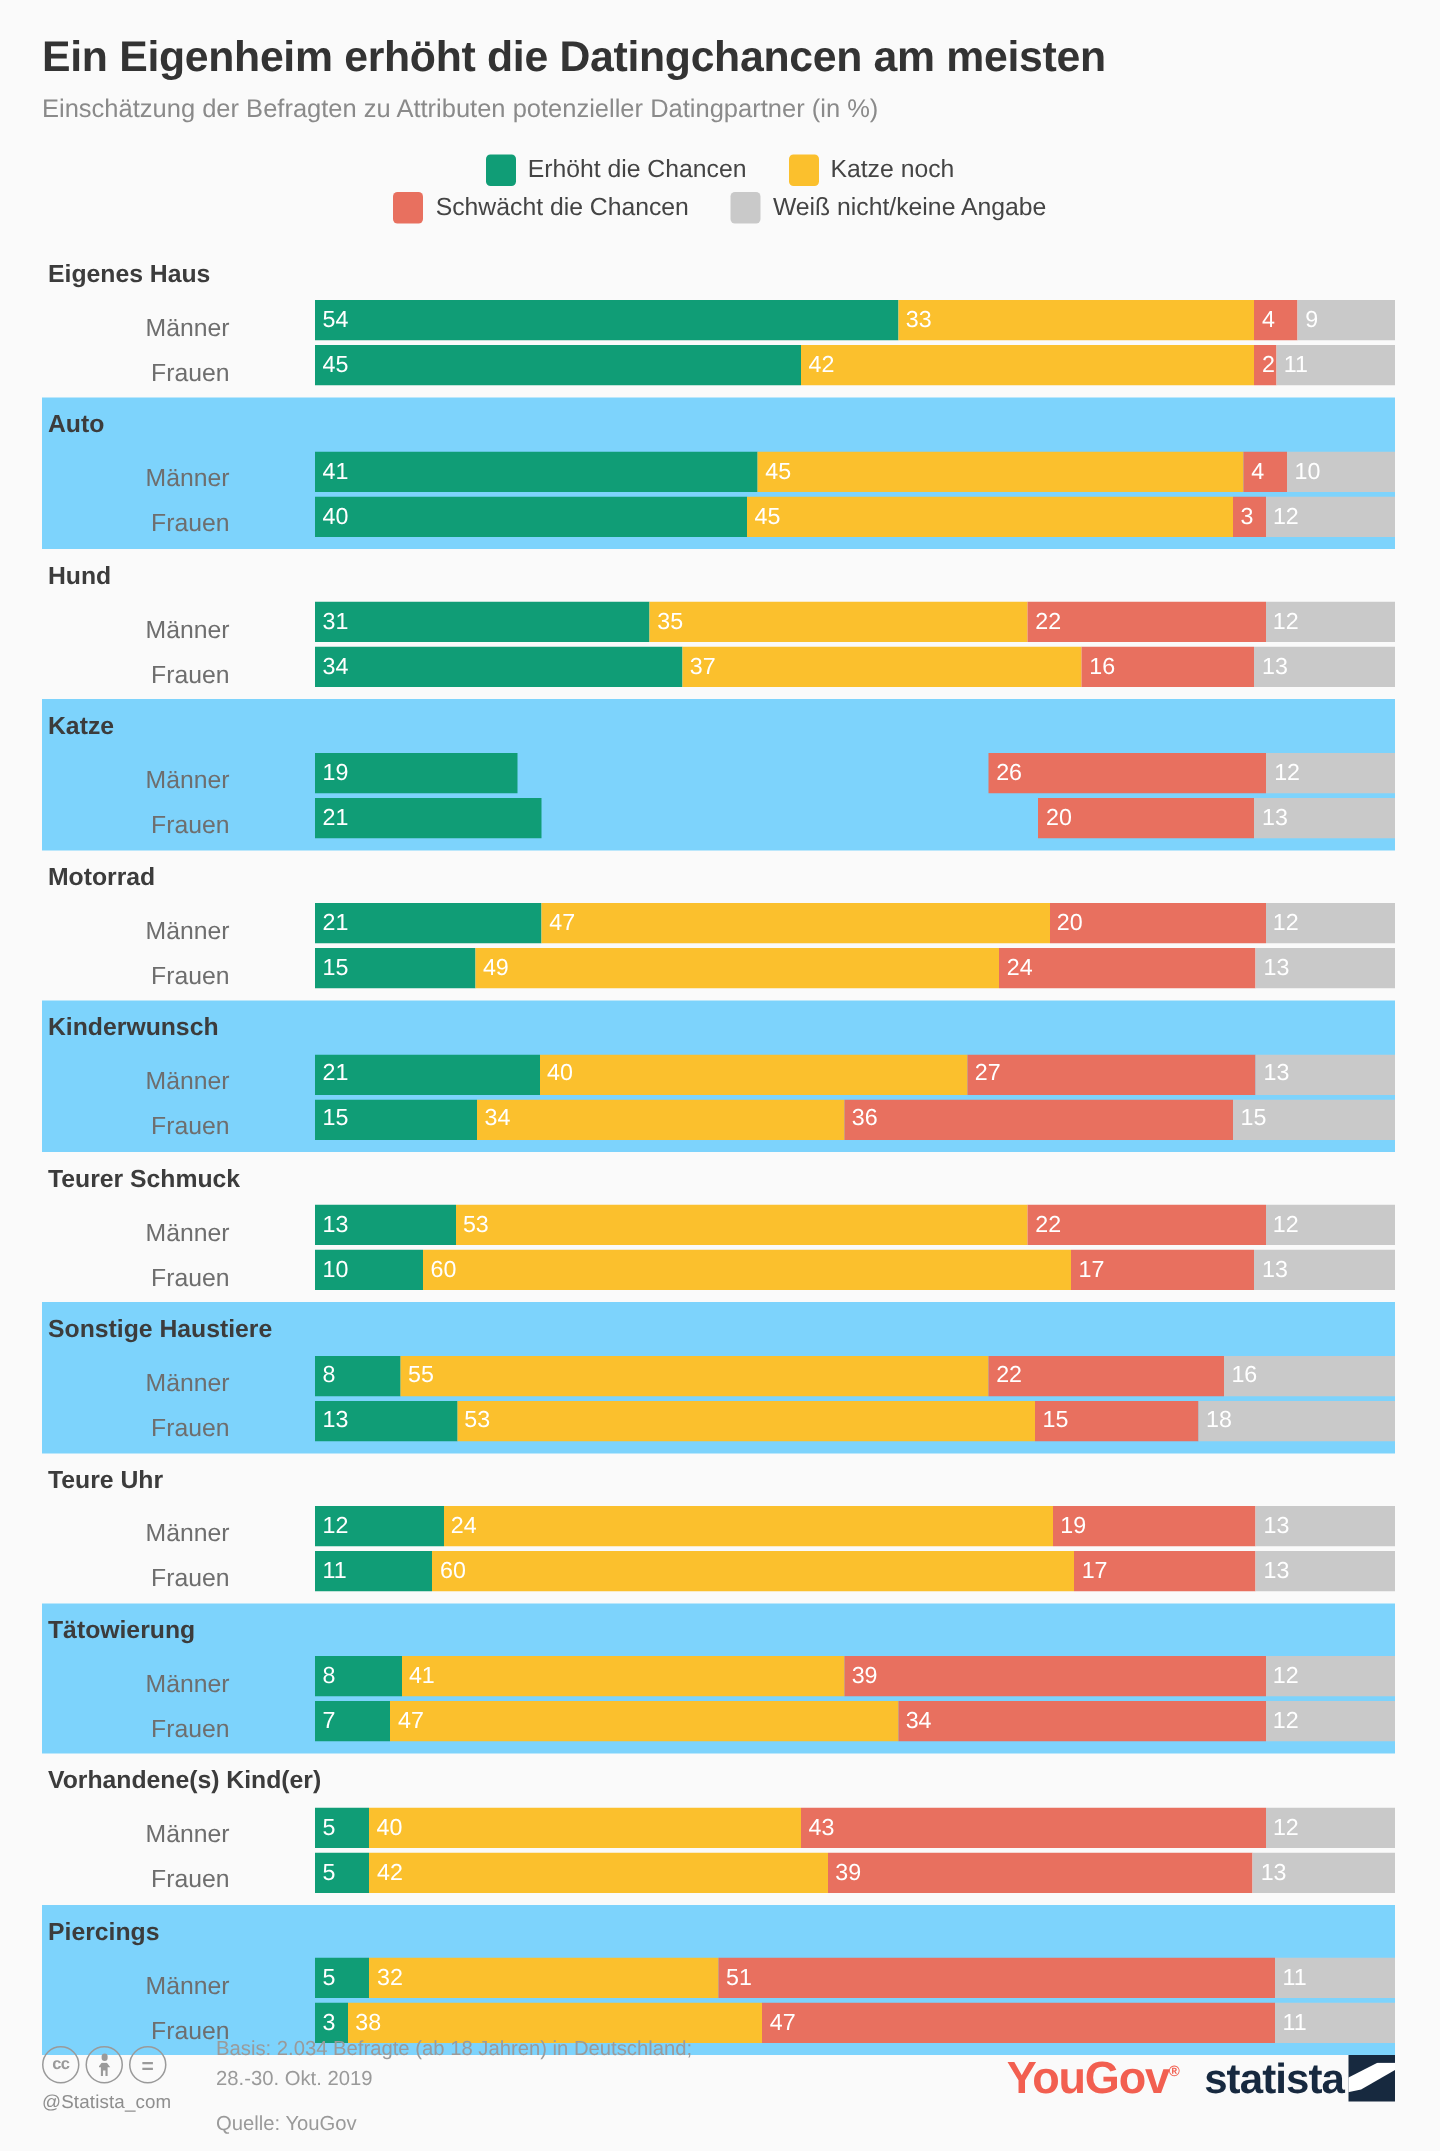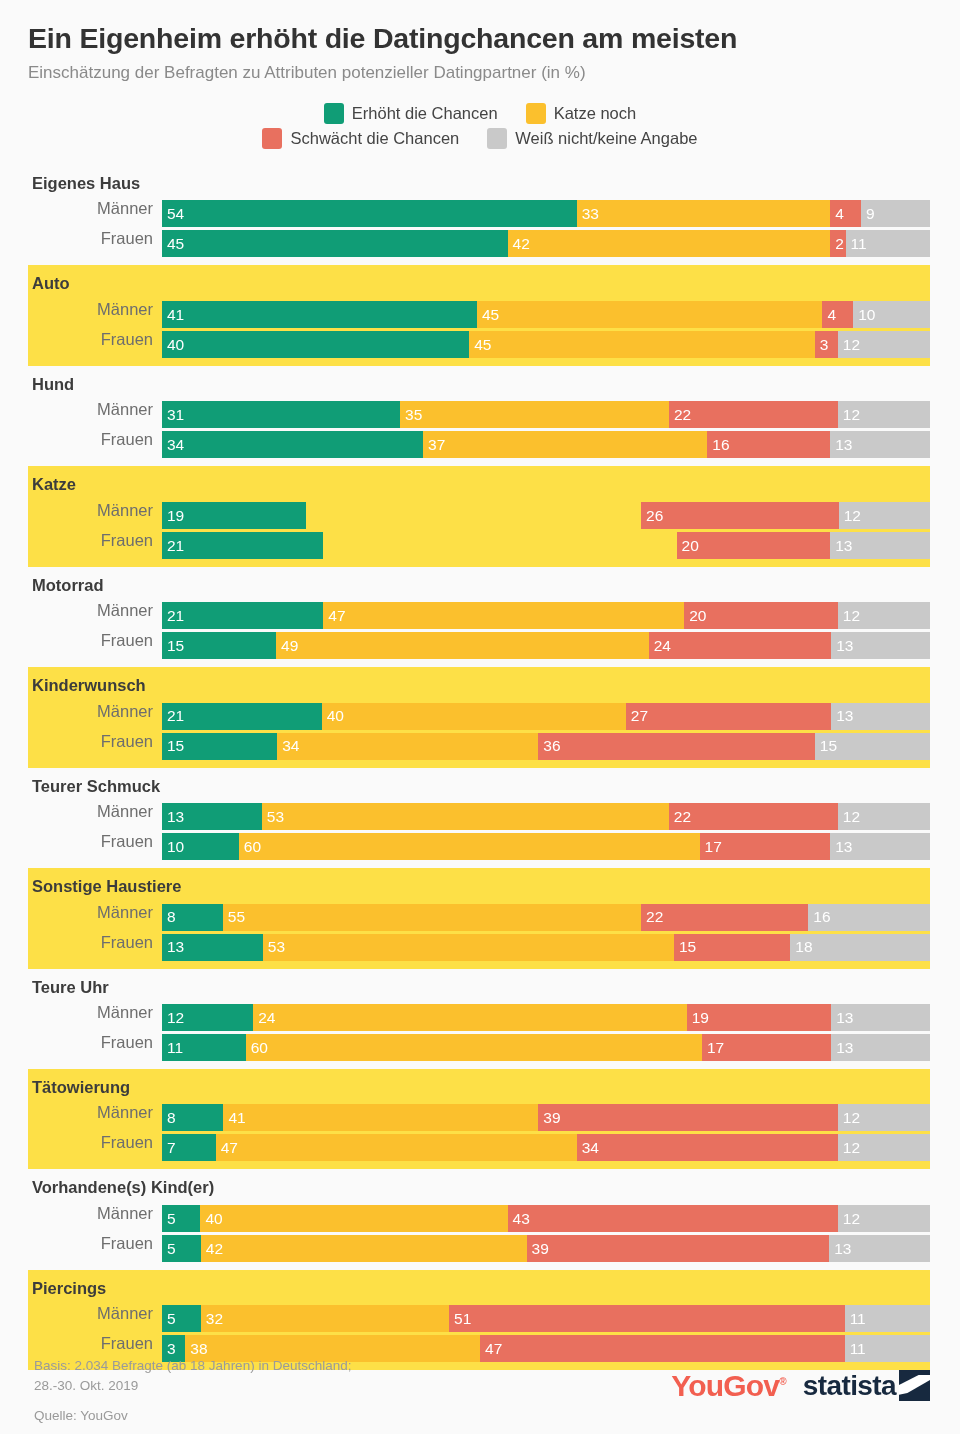"Männer" .bar-row { align-items: flex-start -> flex-end; gap: none -> 48px }
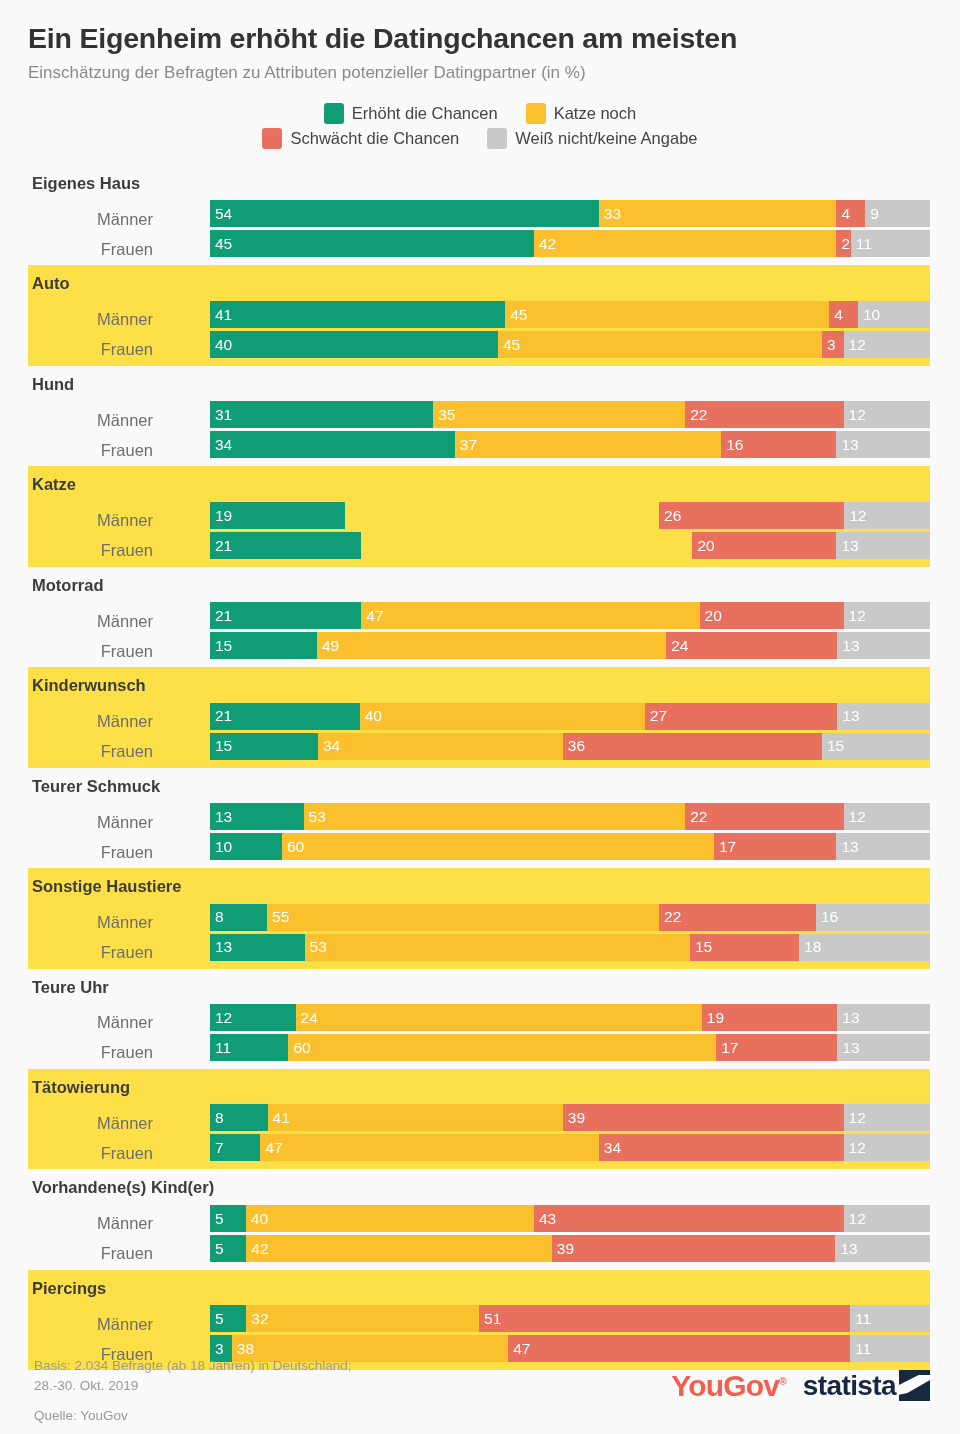"Auto" .group.alt { background: #fde047 -> #7dd3fc }
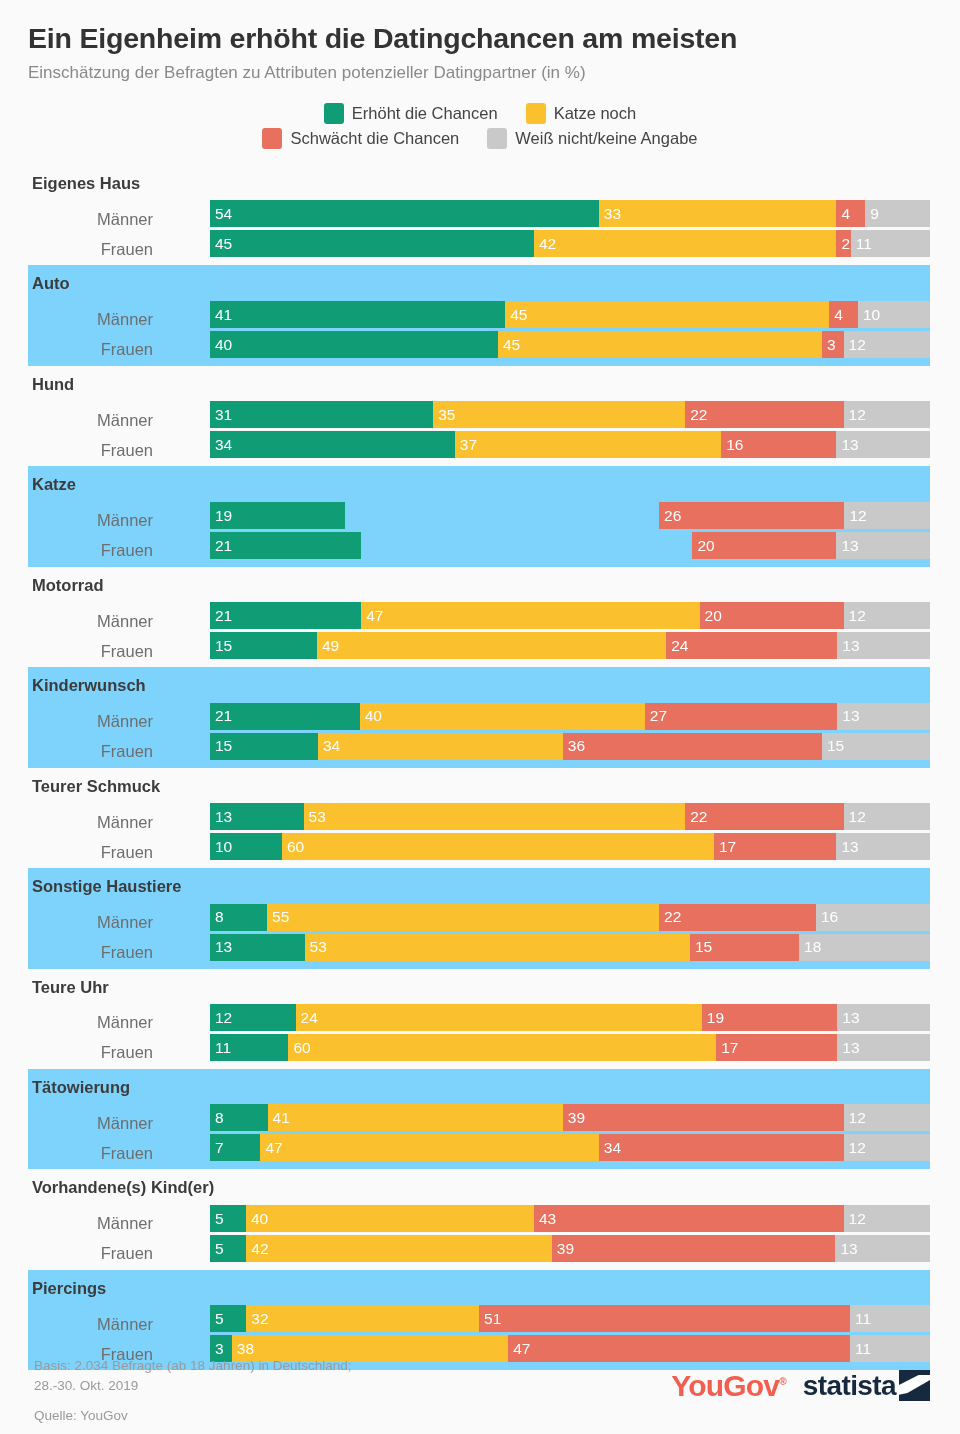"cc" div.cc-block { html: none -> <div> <div> <div> <span>cc</span> </div> <div> <span> <span></span> <span></span> </span> </div> <div> <span>=</span> </div> </div> <div>@Statista_com</div> </div> }
